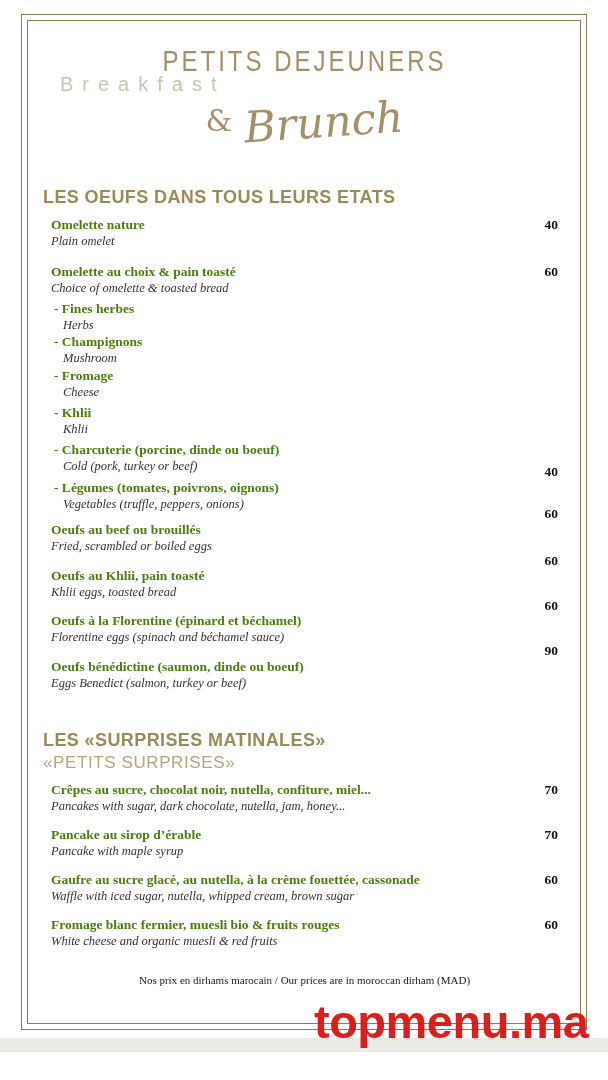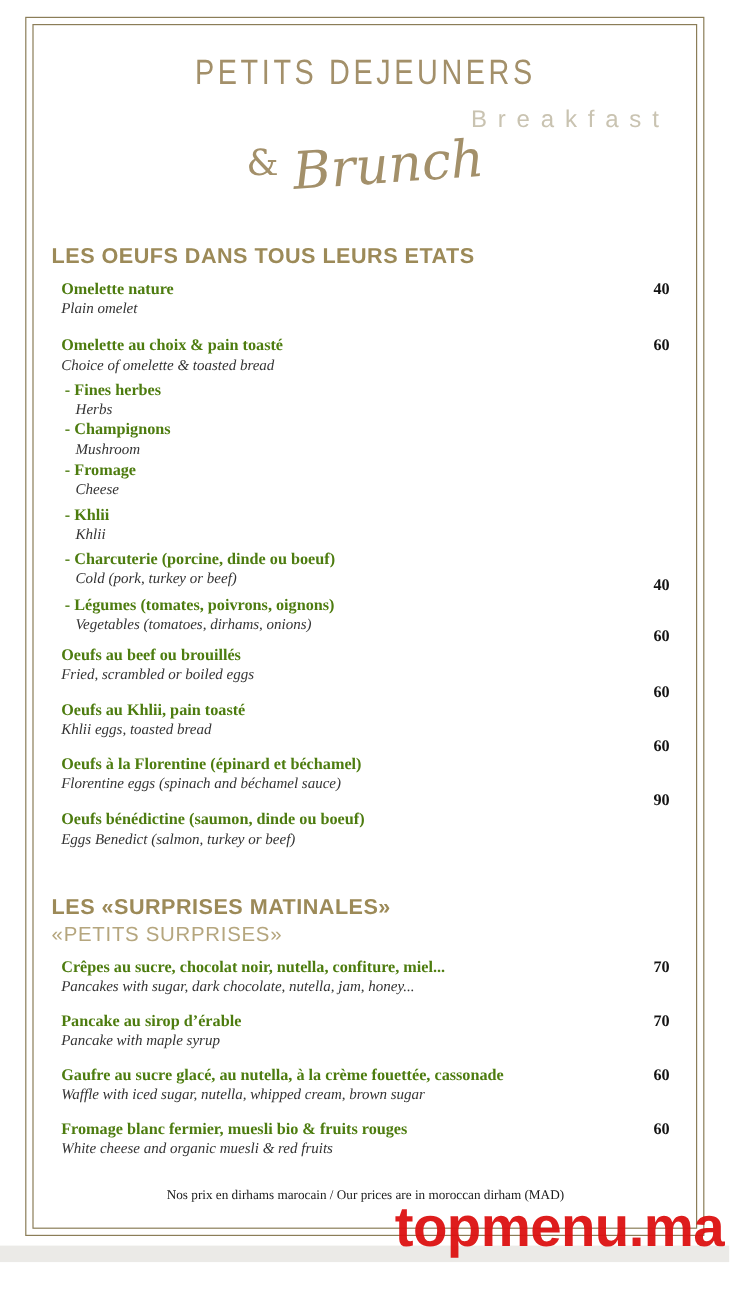"Breakfast" .hdr-sub { margin-top: 16px -> 0px; text-align: right -> left }
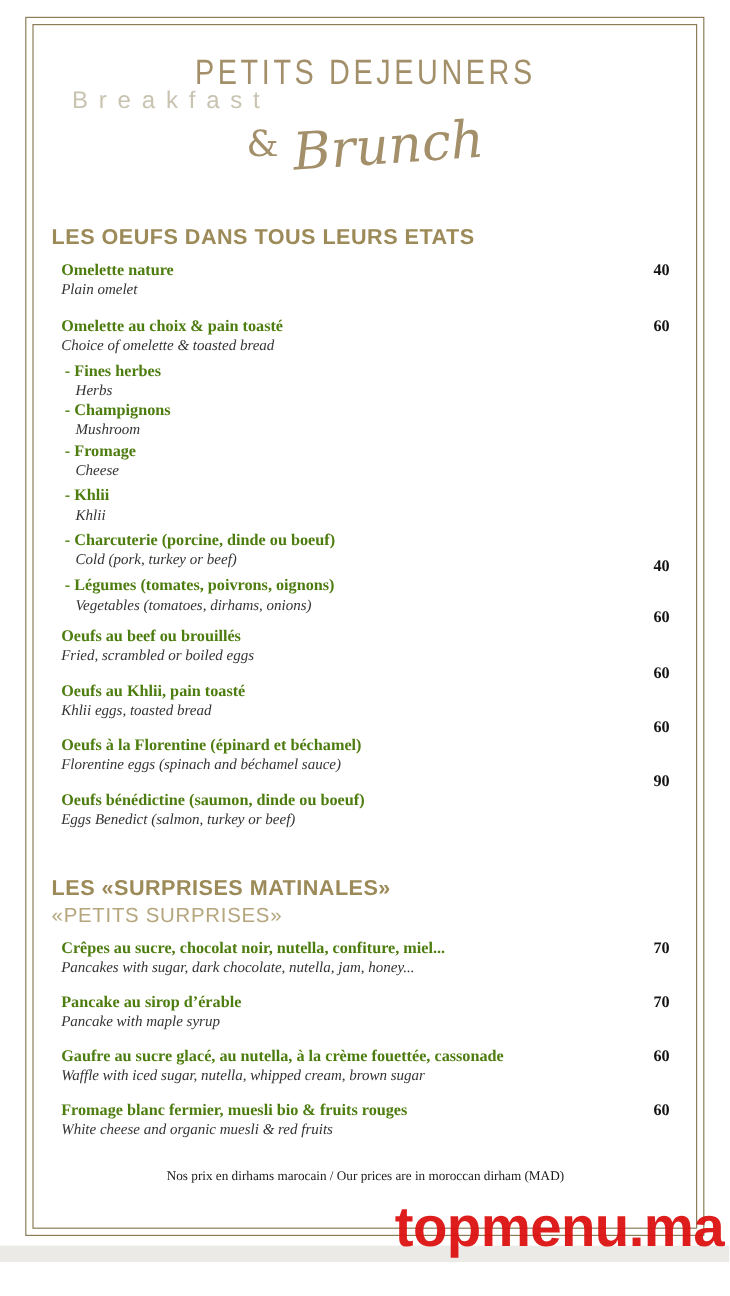"Vegetables (tomatoes, dirhams, onions)" div.en { text: tomatoes, dirhams -> truffle, peppers }
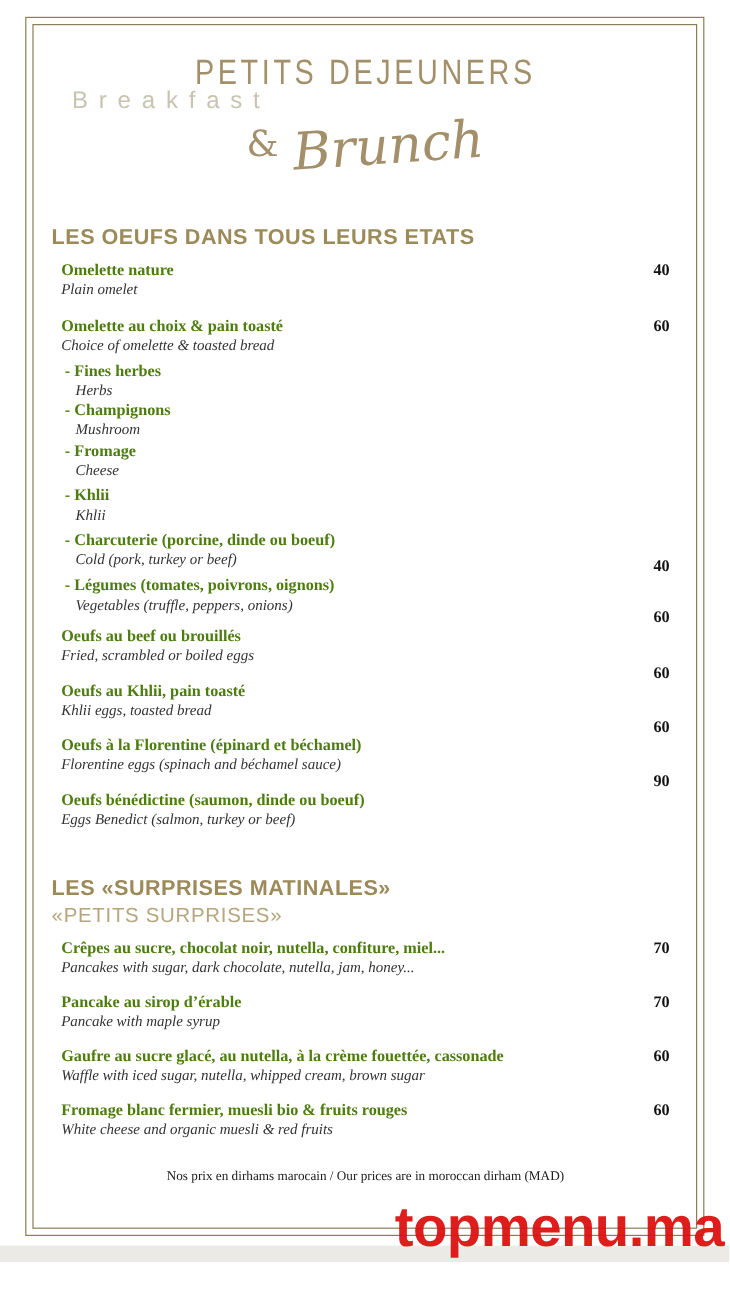"topmenu.ma" .watermark { left: 329px -> 314px }
